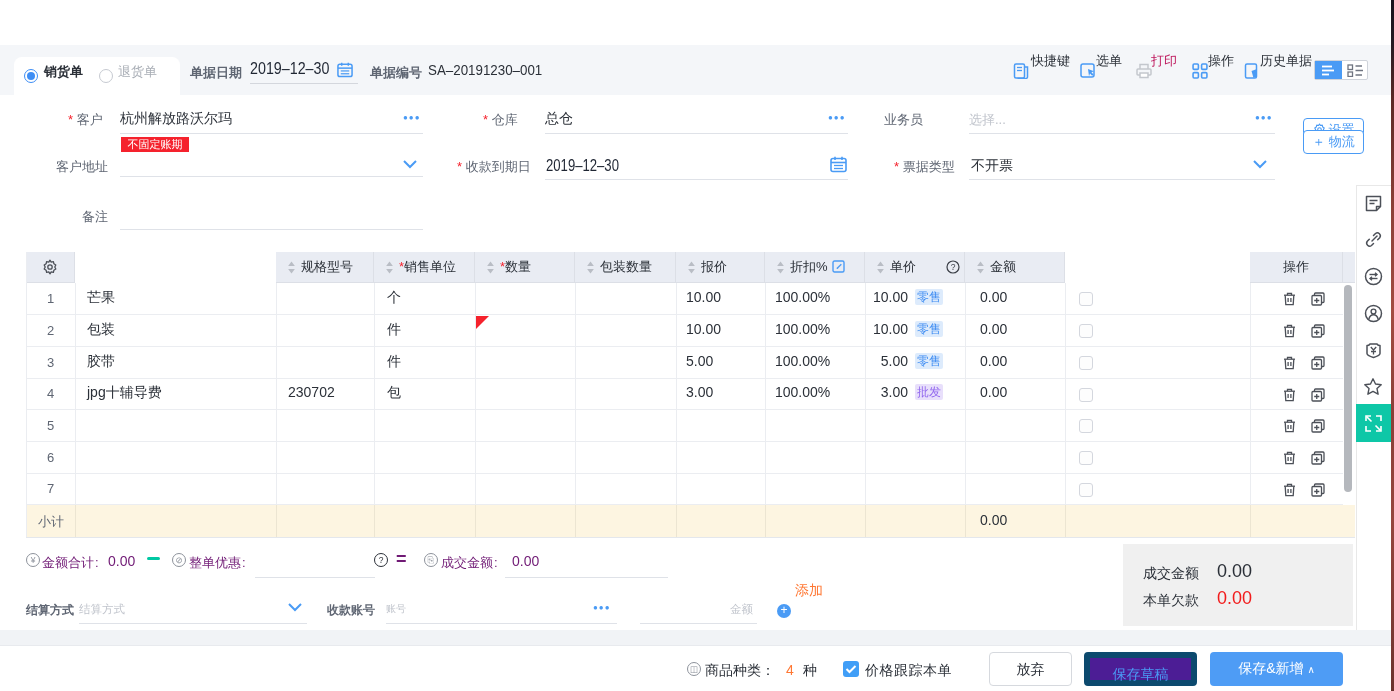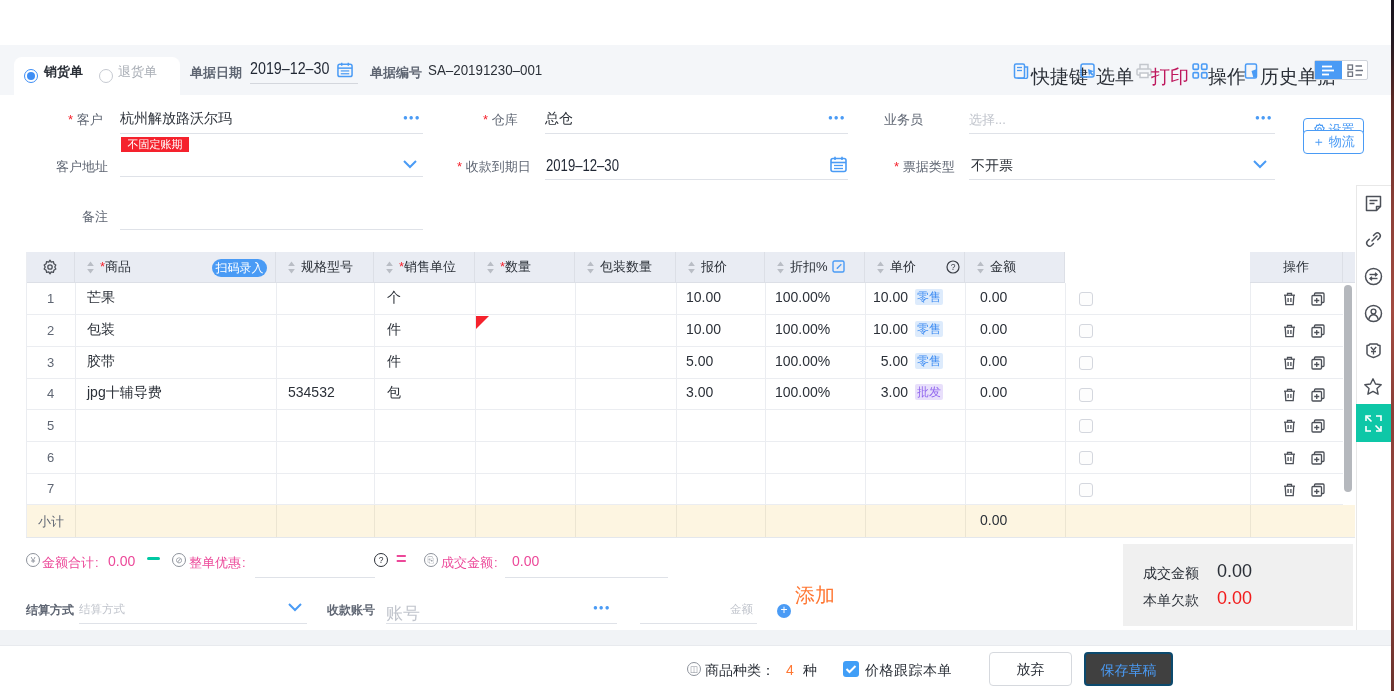"快捷键" .ttext { font-size: 19px -> 13px; top: 64px -> 52px }
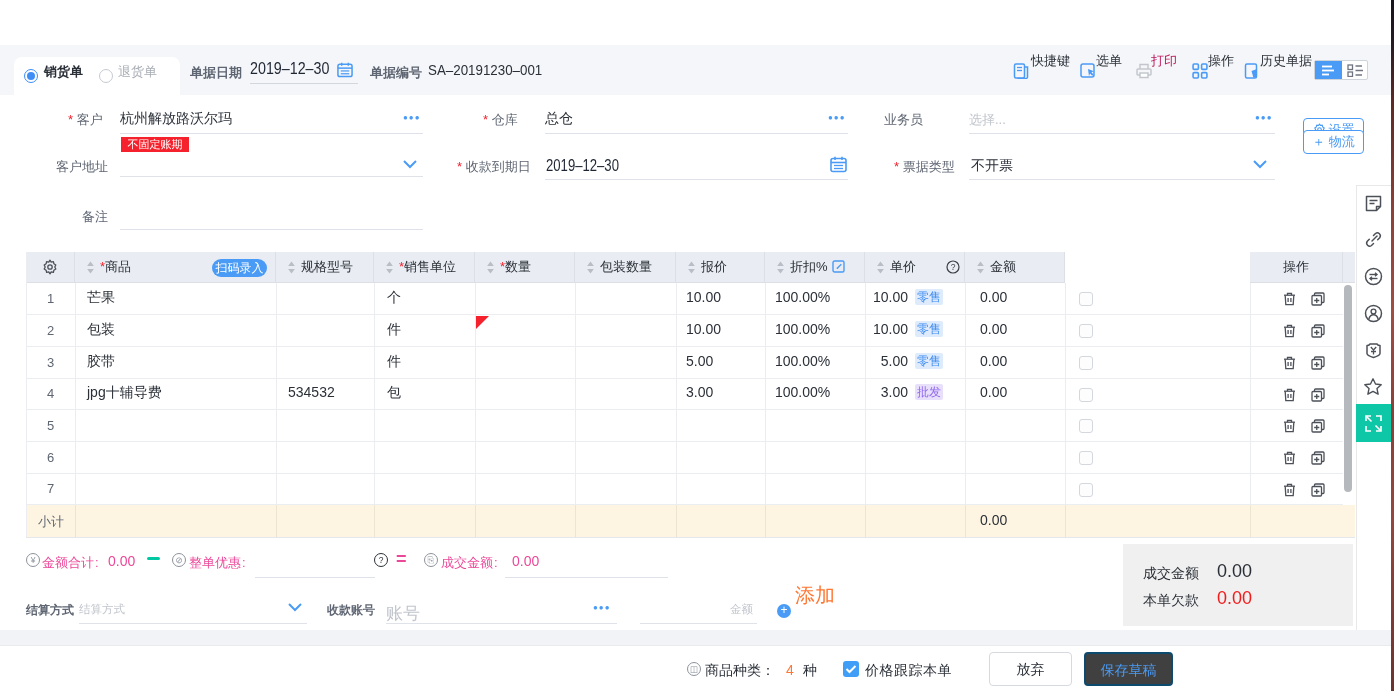"*商品" div.hd { html: <div> <div><svg> <path></path> <path></path> </svg><span>*</span>商品<span>扫码录入</span></div> </div> -> none }
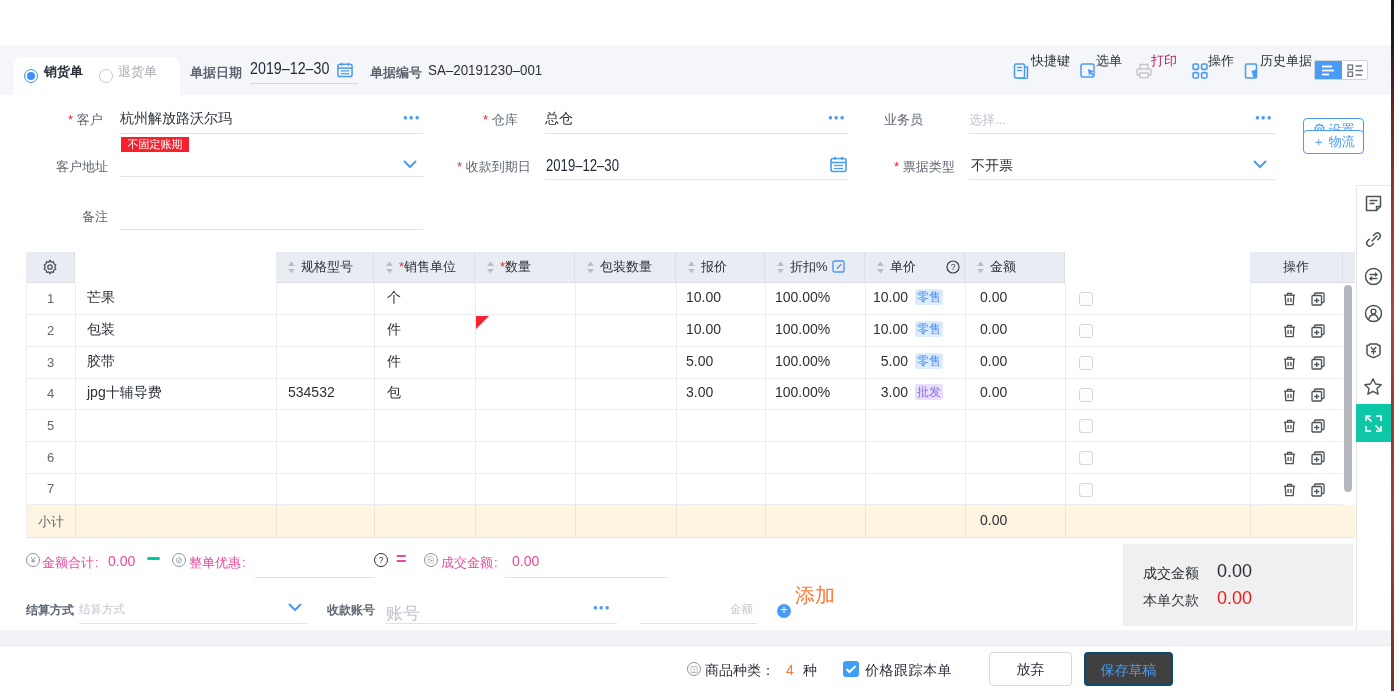"534532" div.cell { text: 534532 -> 230702 }
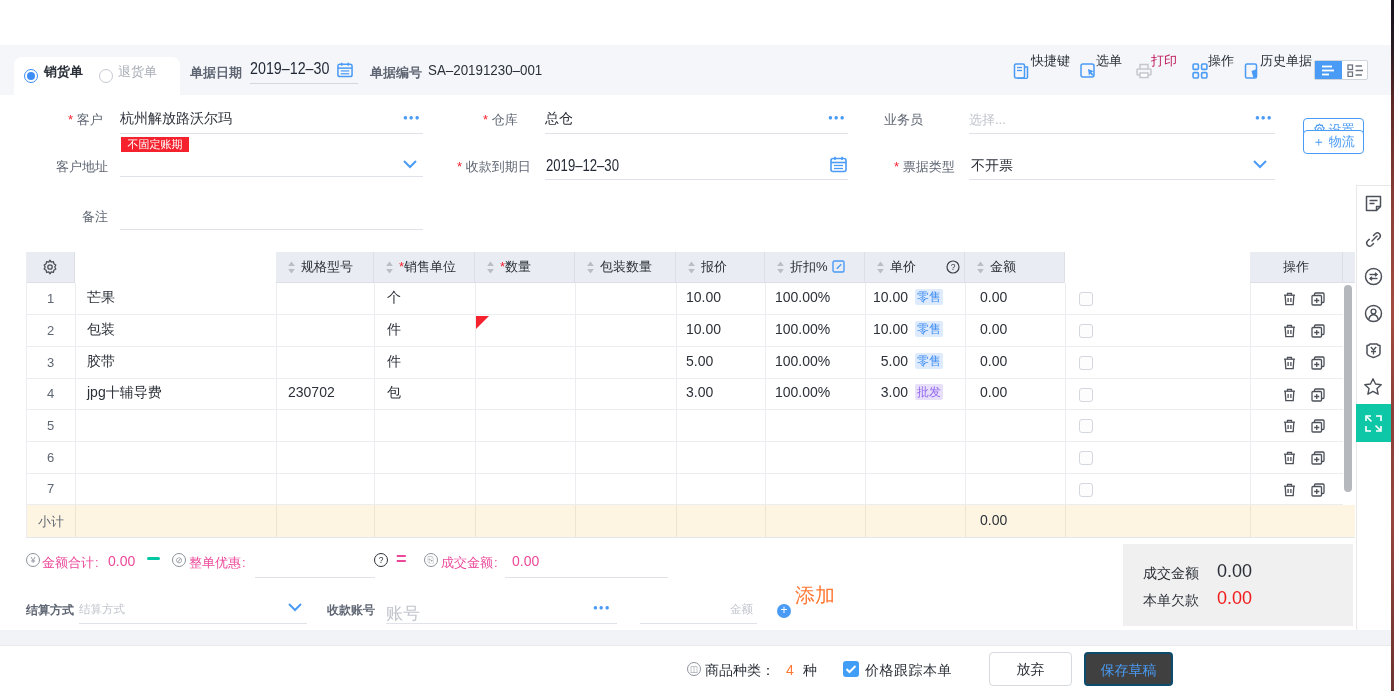"金额合计:" .t14 { color: #ec4899 -> #701a75 }
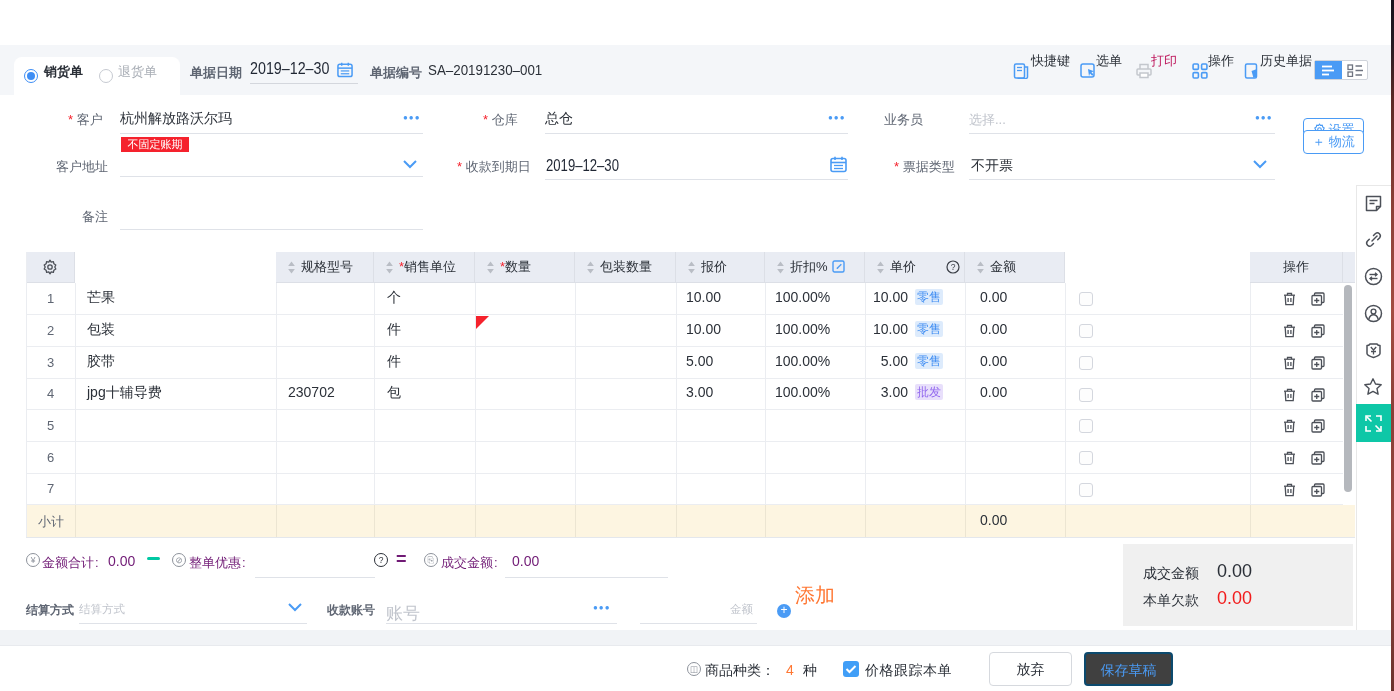"添加" div.abs { font-size: 20px -> 14px }
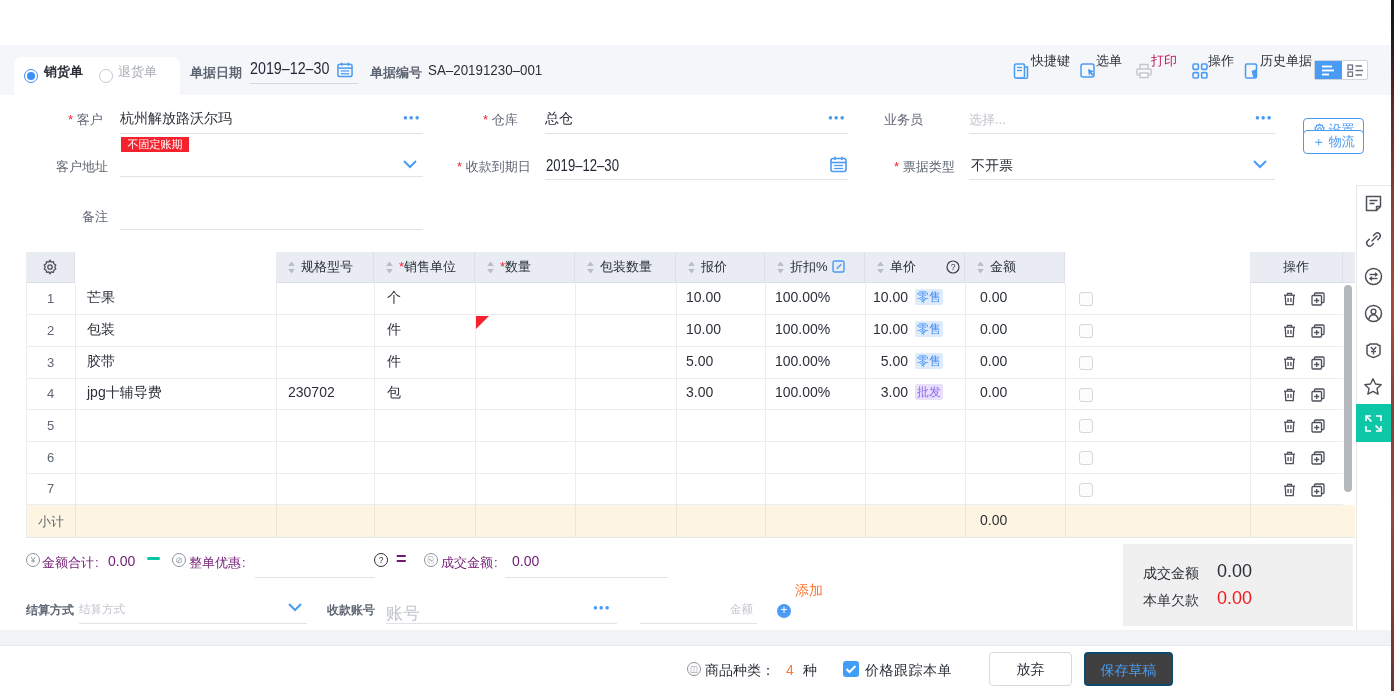"账号" div.fph { font-size: 17px -> 10px }
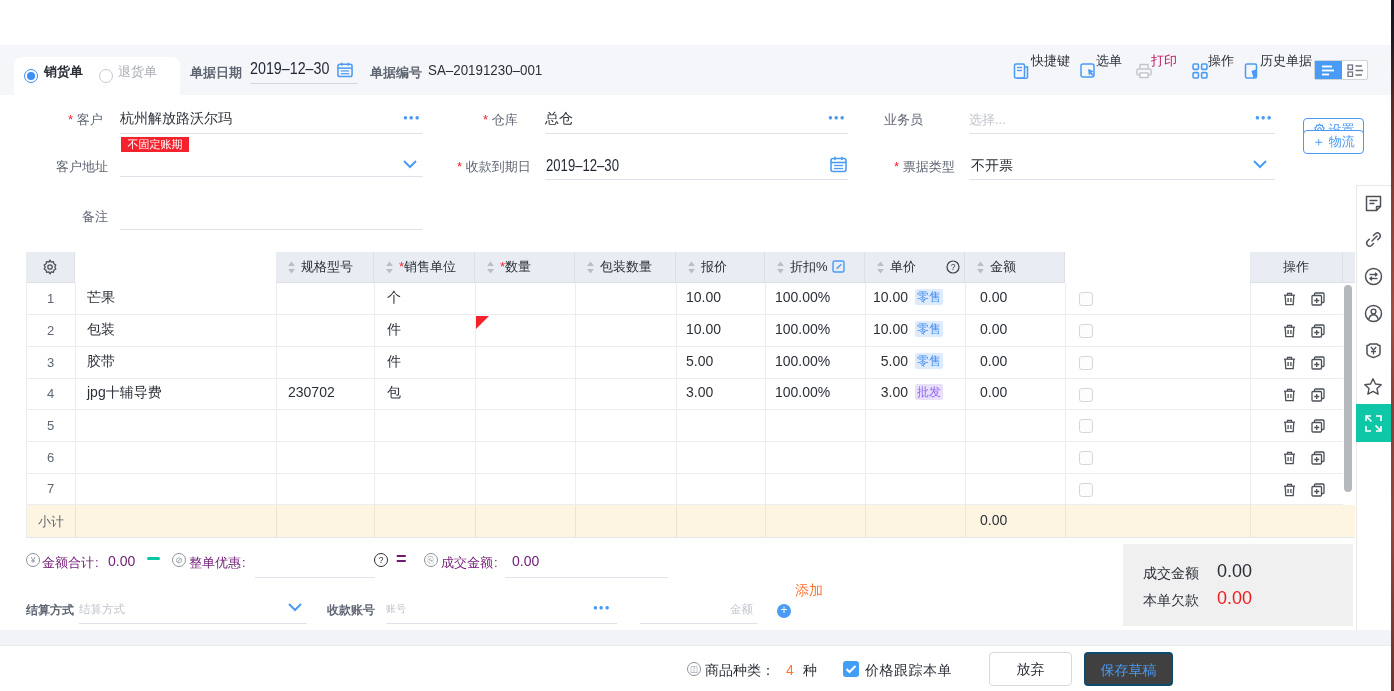"保存草稿" div.bbtn { background: #404040 -> #4c1d95; border: 2px solid #0c4a6e -> 6px solid #0c4a6e; width: 89px -> 113px }
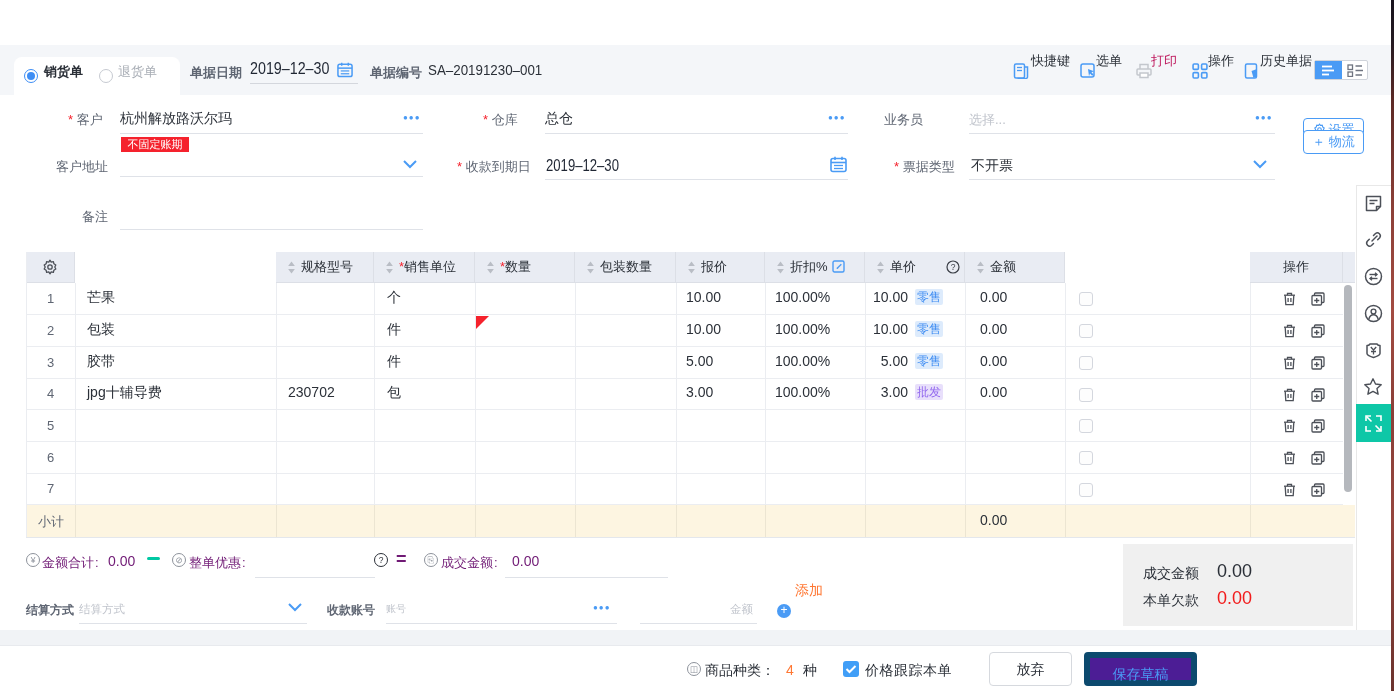"保存&新增 ∧" div.bbtn { html: none -> <div>保存&amp;新增 <span>∧</span></div> }
